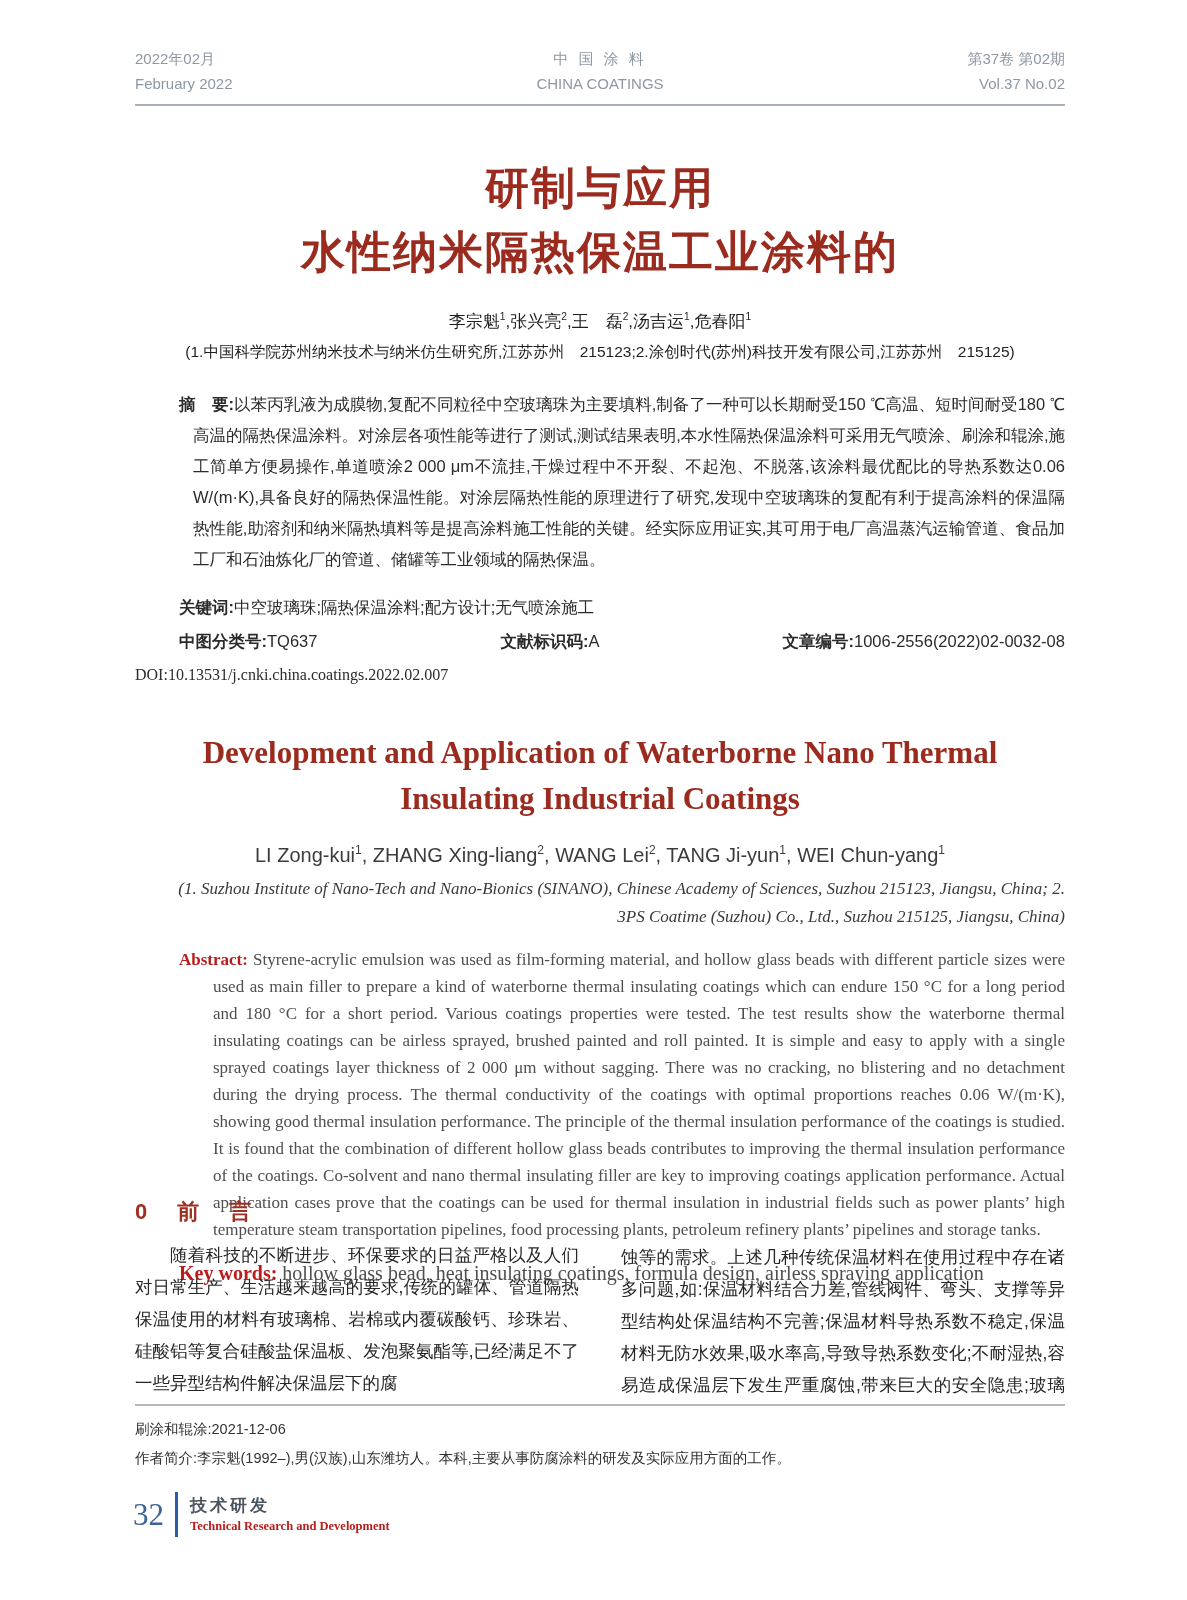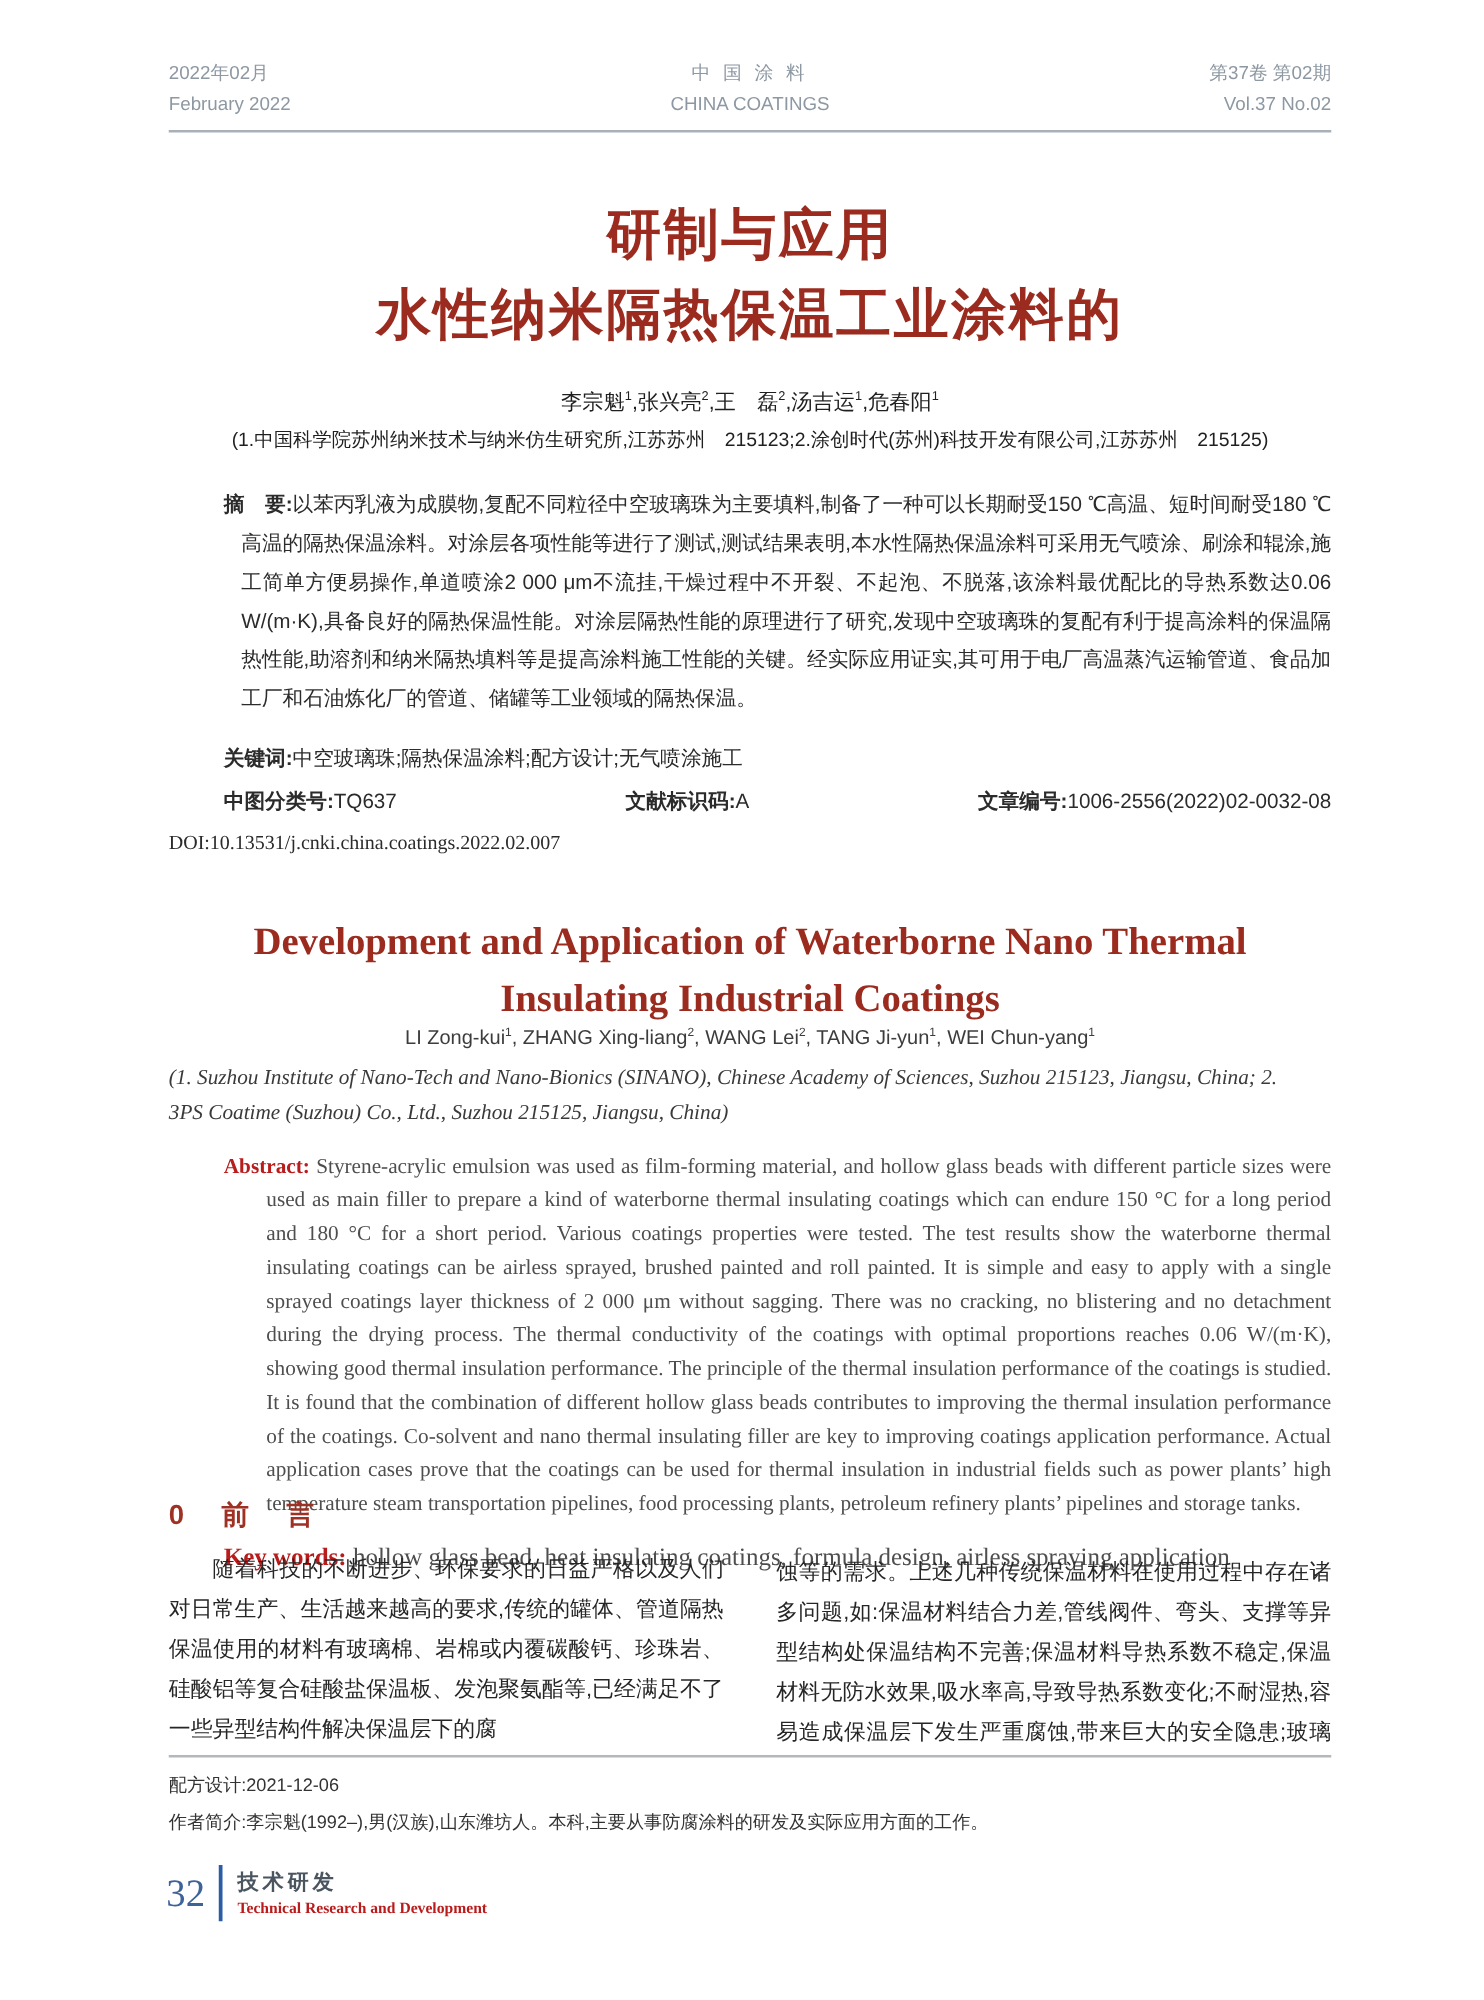"LI Zong-kui1, ZHANG Xing-liang2, WANG" .en-authors { font-size: 16px -> 20px; margin-top: none -> 22px }
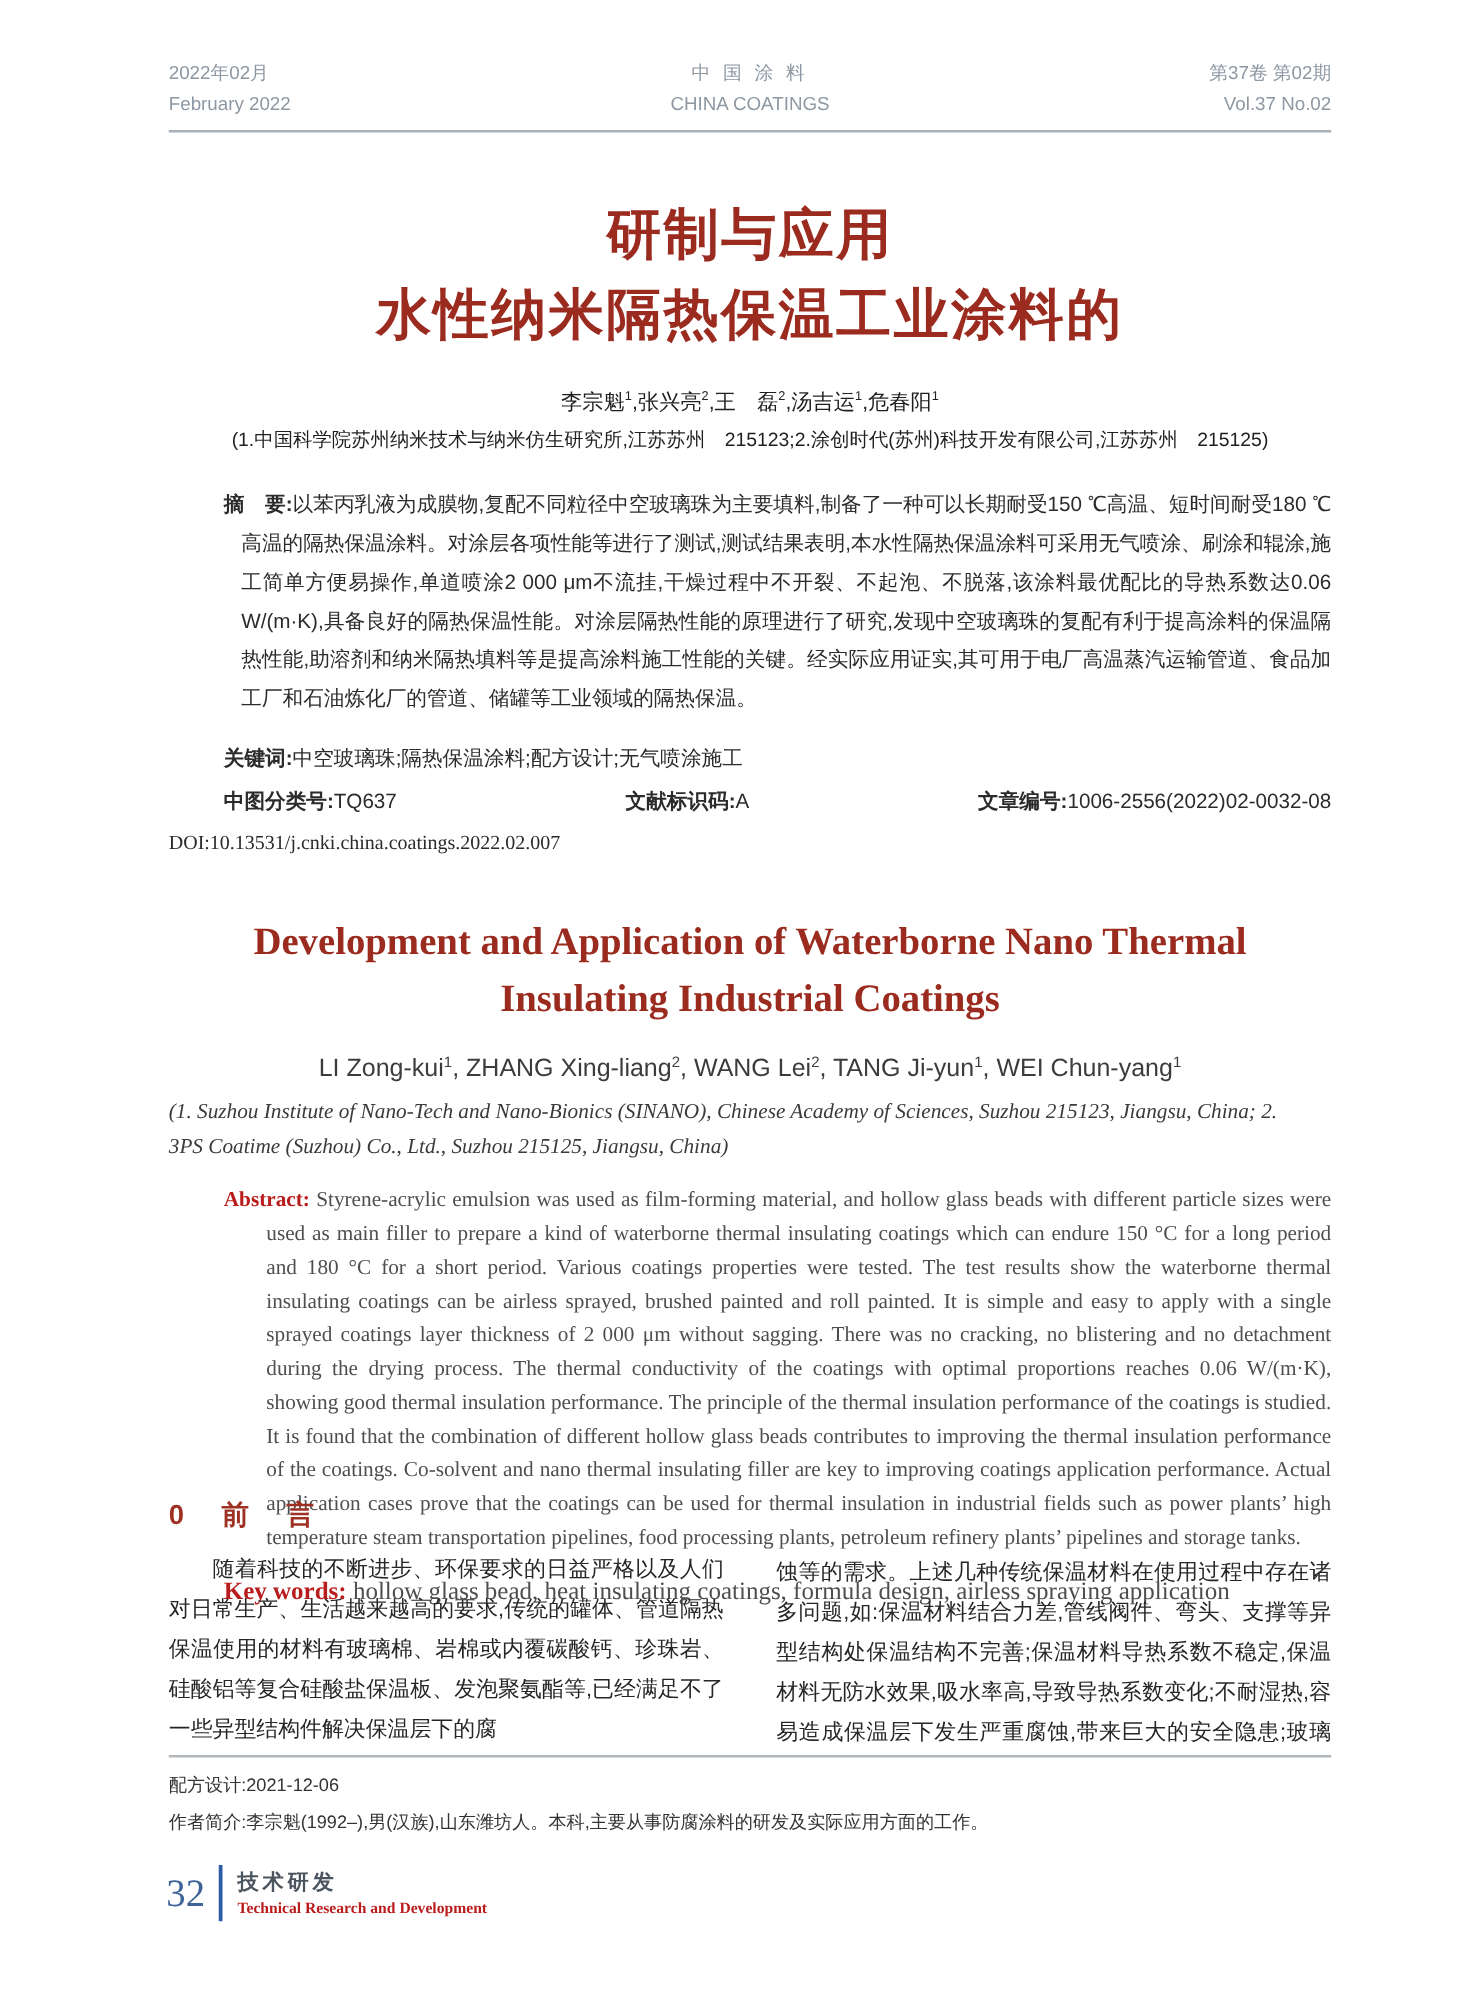"(1. Suzhou Institute of Nano-Tech" .en-affil { text-align: left -> right }
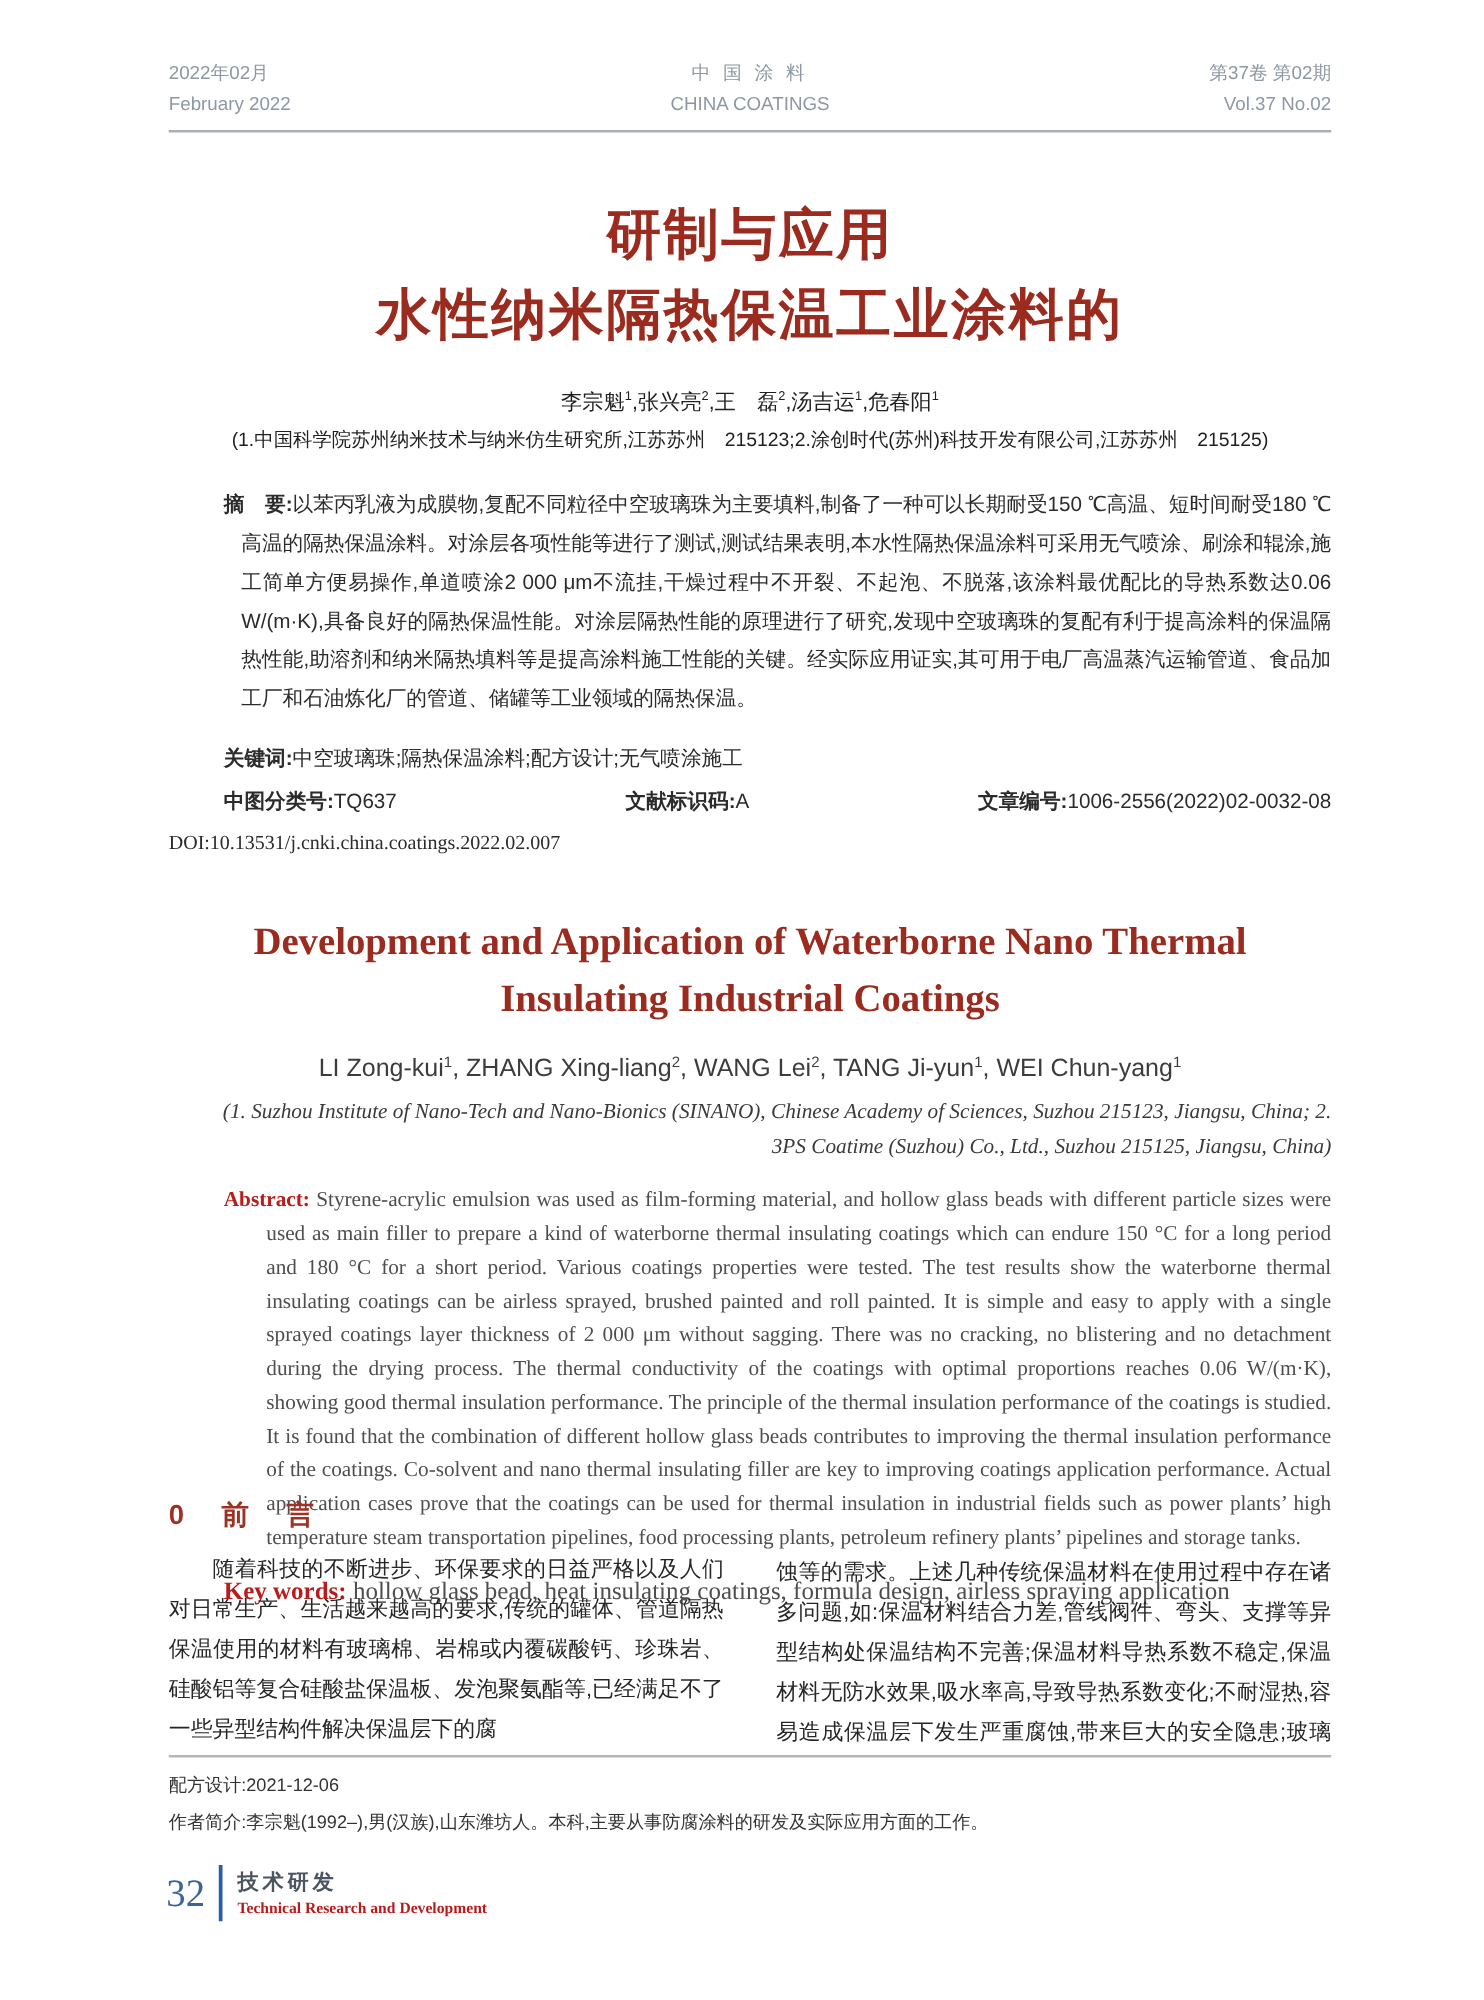"配方设计:" span { text: 配方设计 -> 刷涂和辊涂 }
